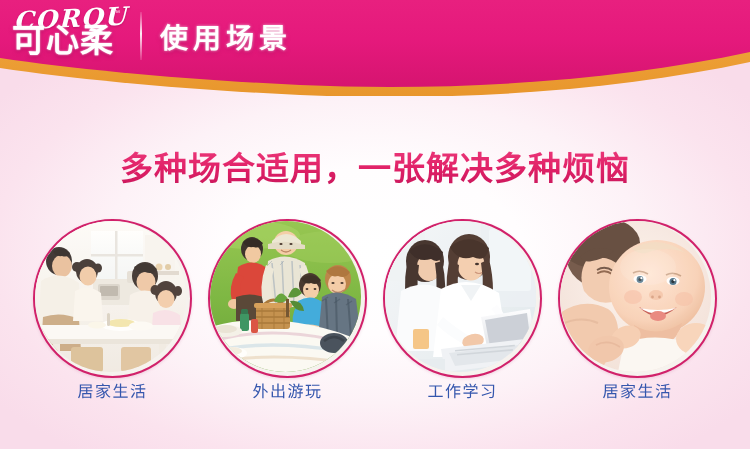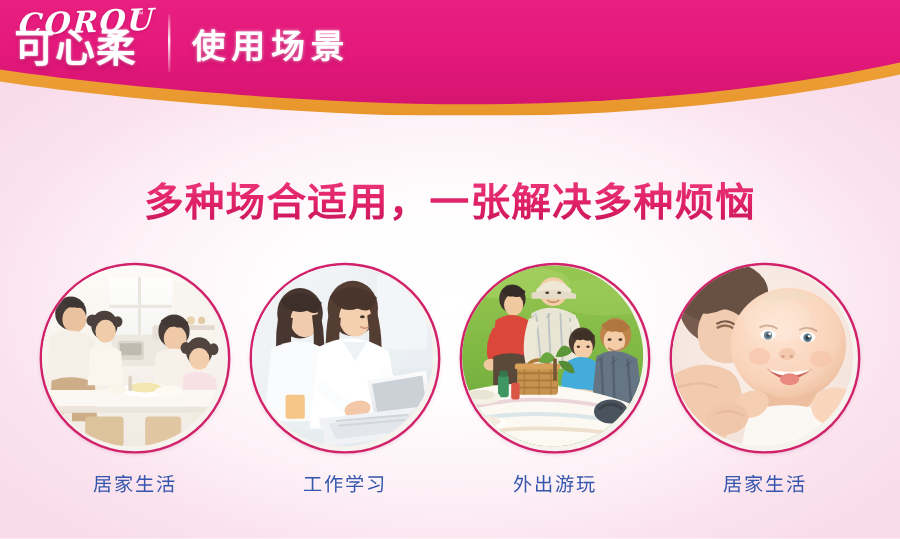"居家生活" .card-label { margin-top: 12px -> 0 }
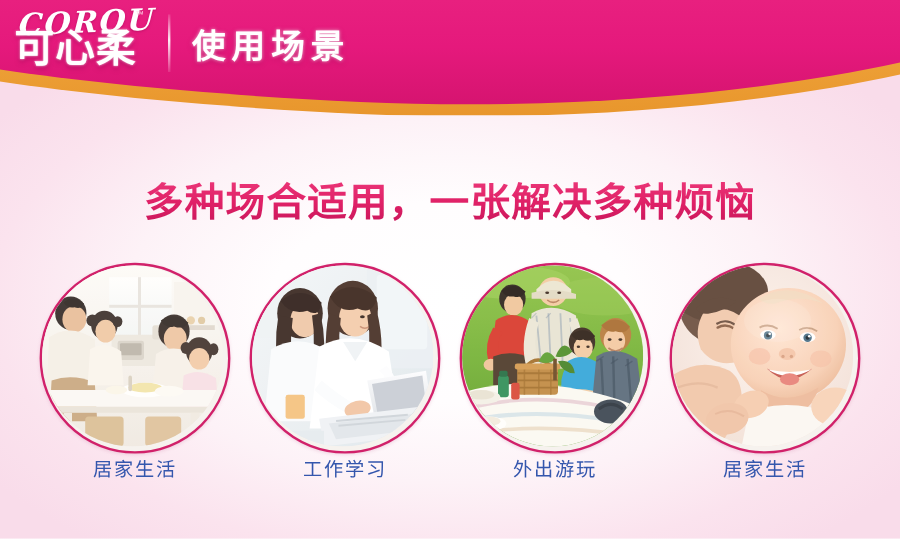"工作学习" div.card { order: before "外出游玩" -> after "外出游玩" }
